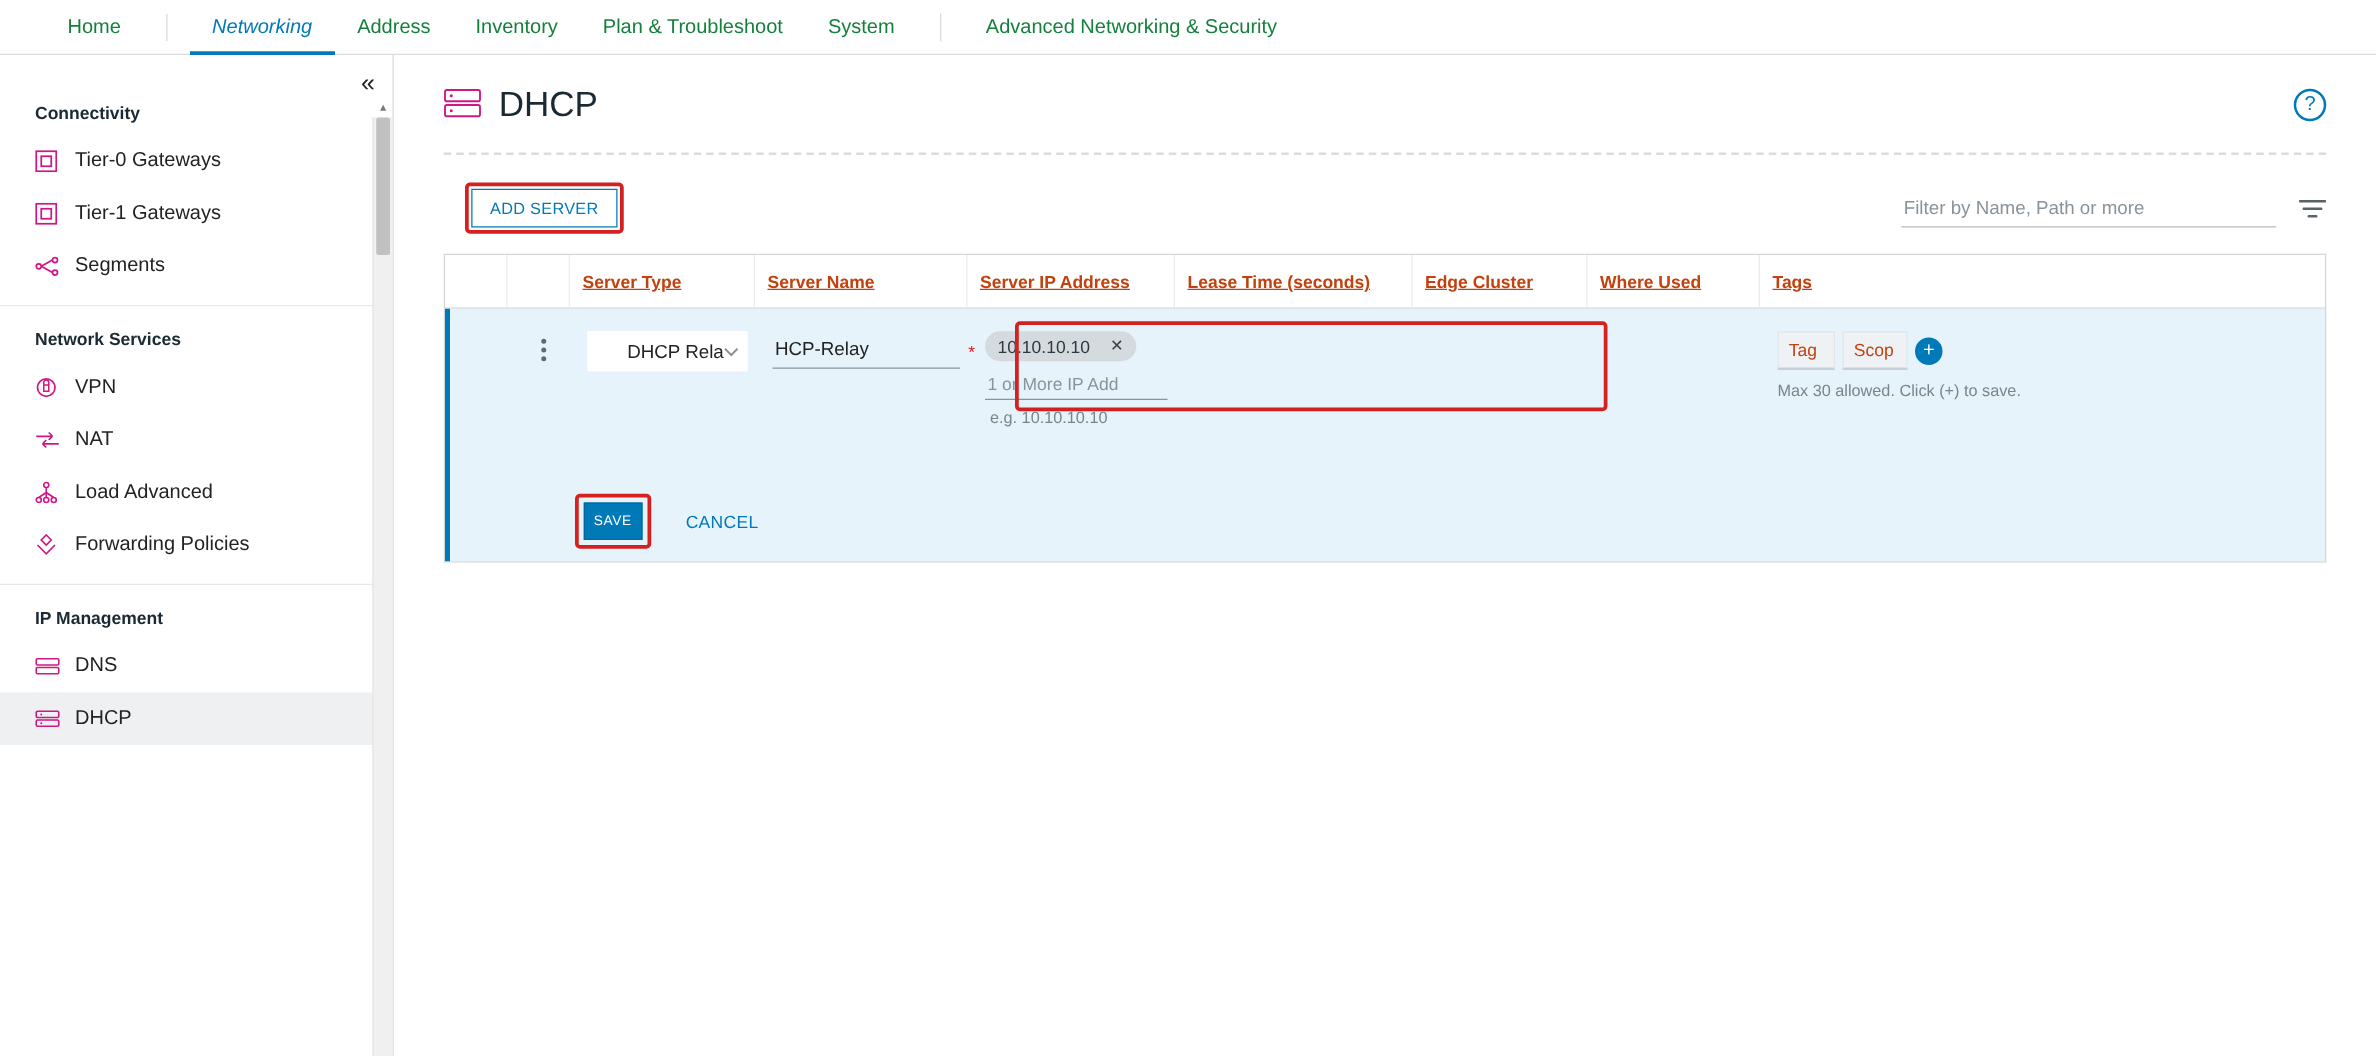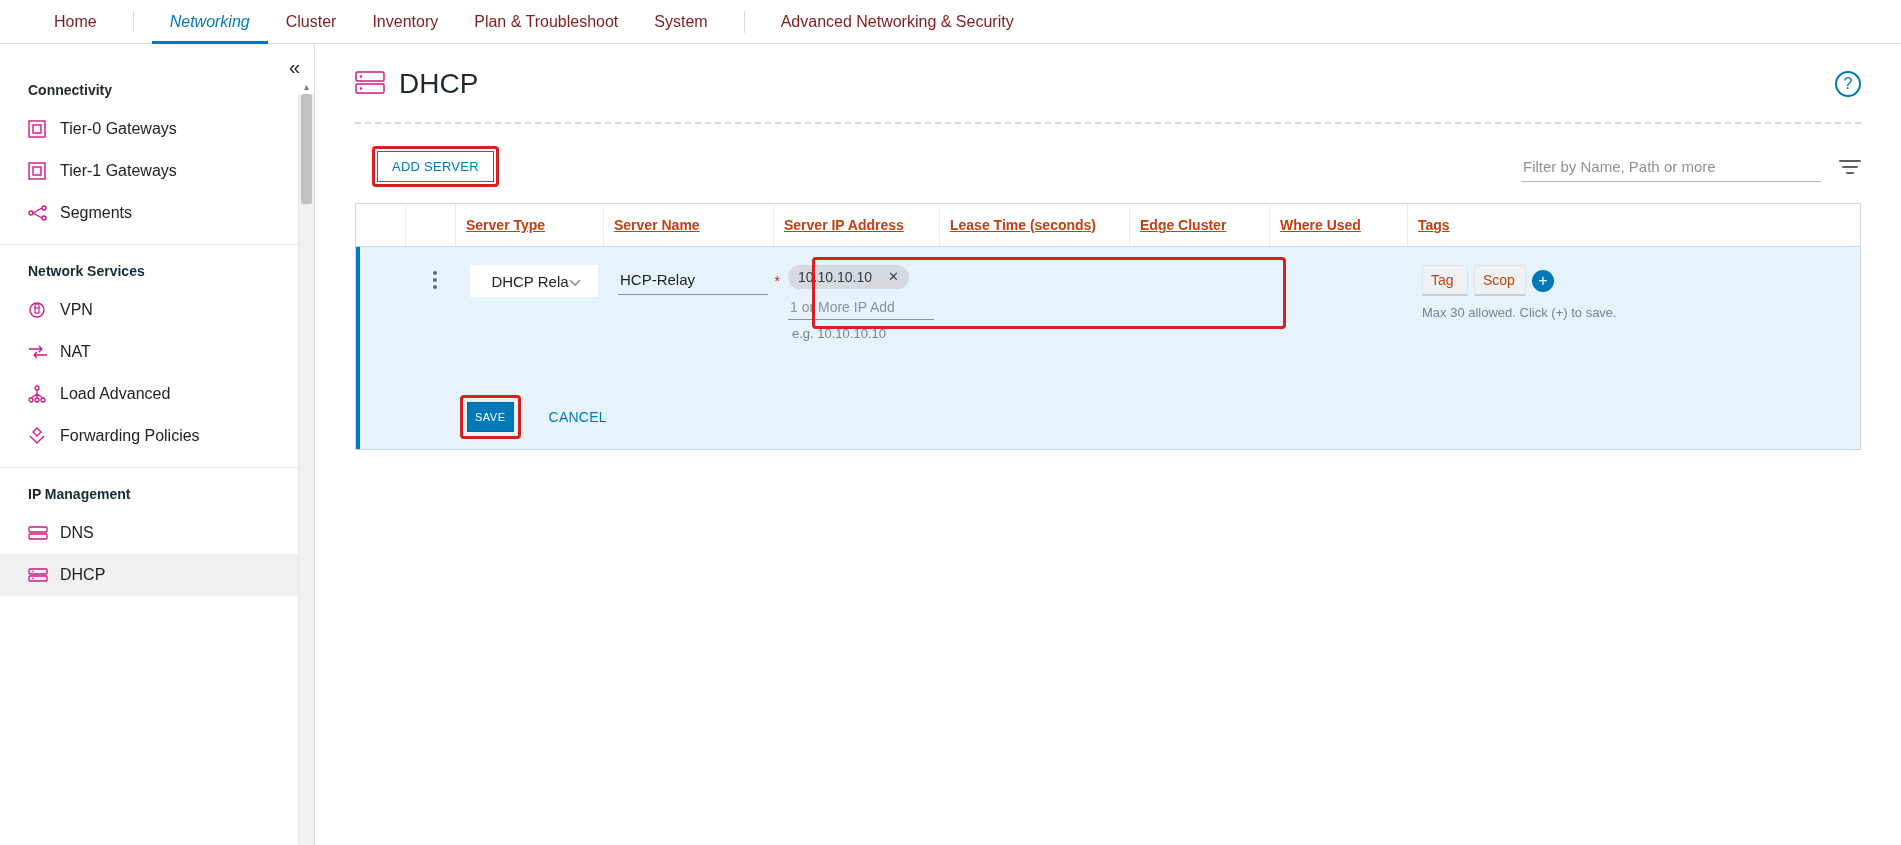"Home" .top-nav .nav-item { color: #7f1d1d -> #15803d }
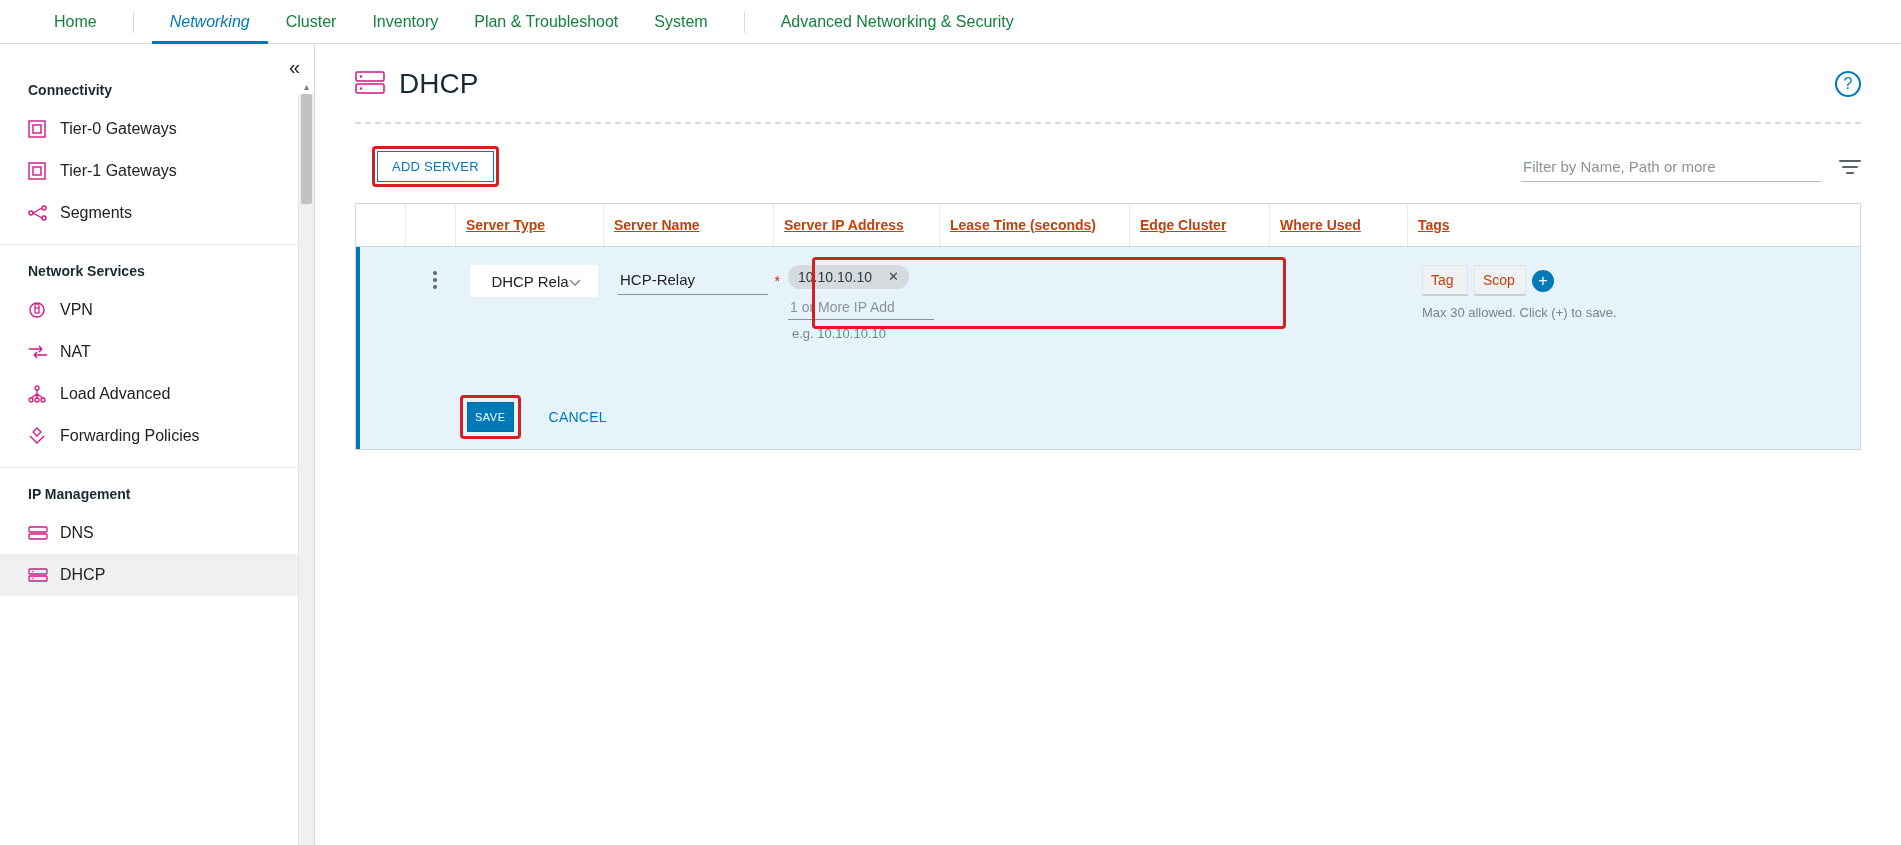"Cluster" div.nav-item { text: Cluster -> Address }
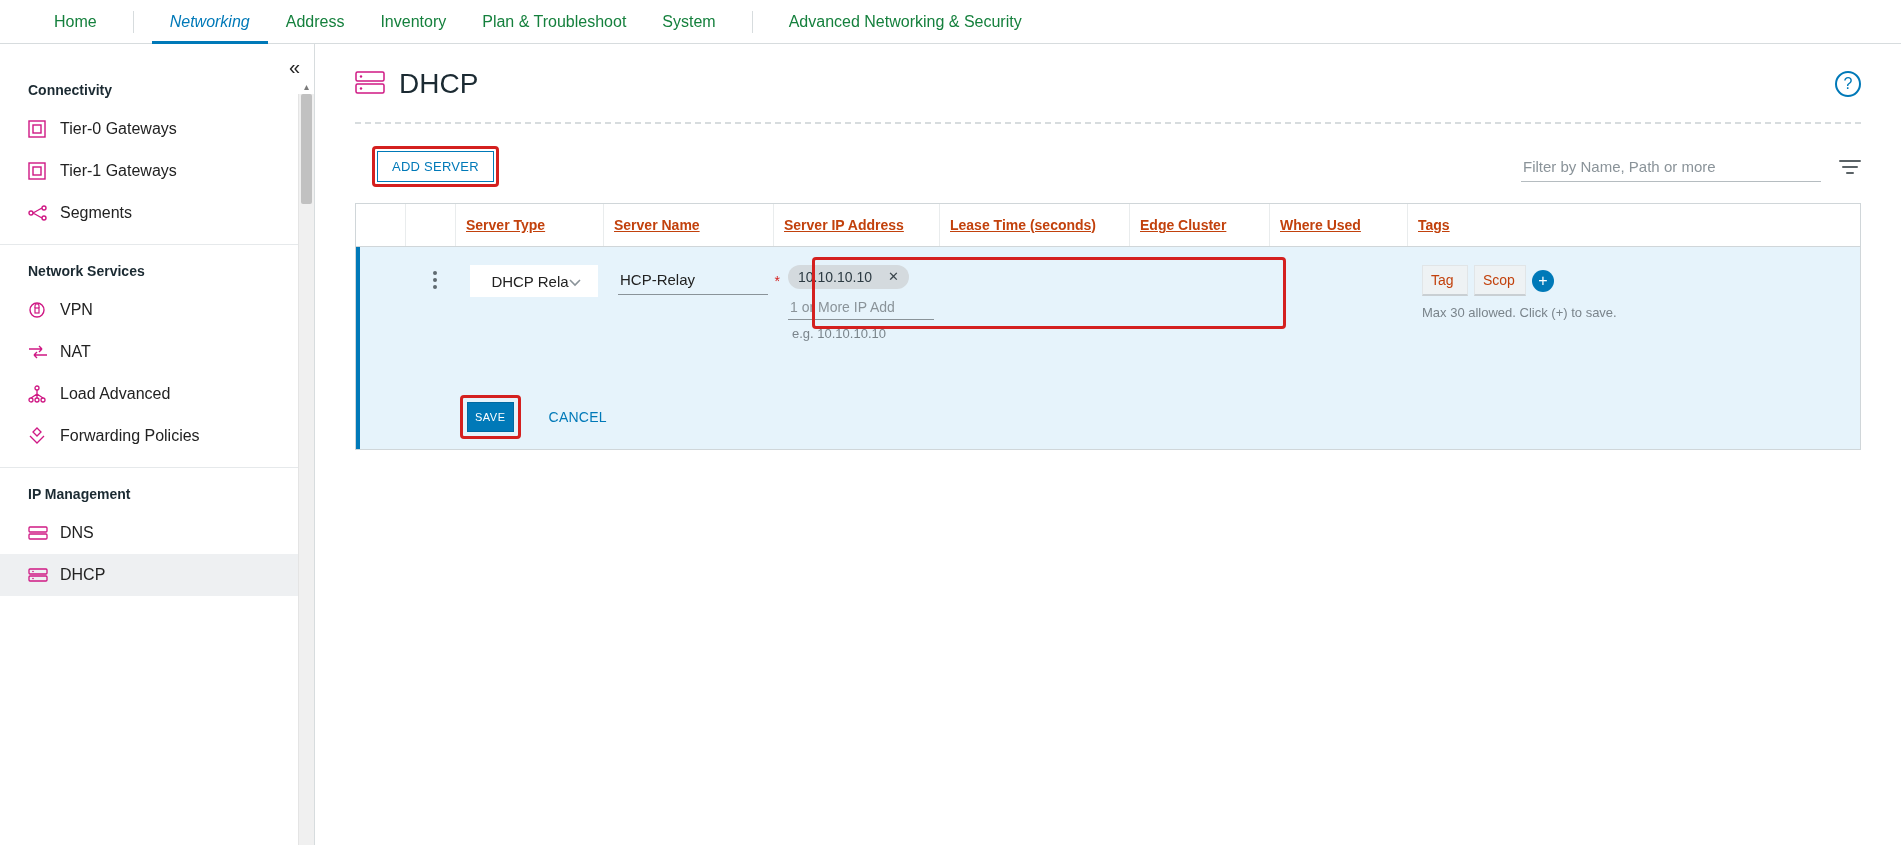"DHCP Rela" .select-box { justify-content: center -> flex-end }
